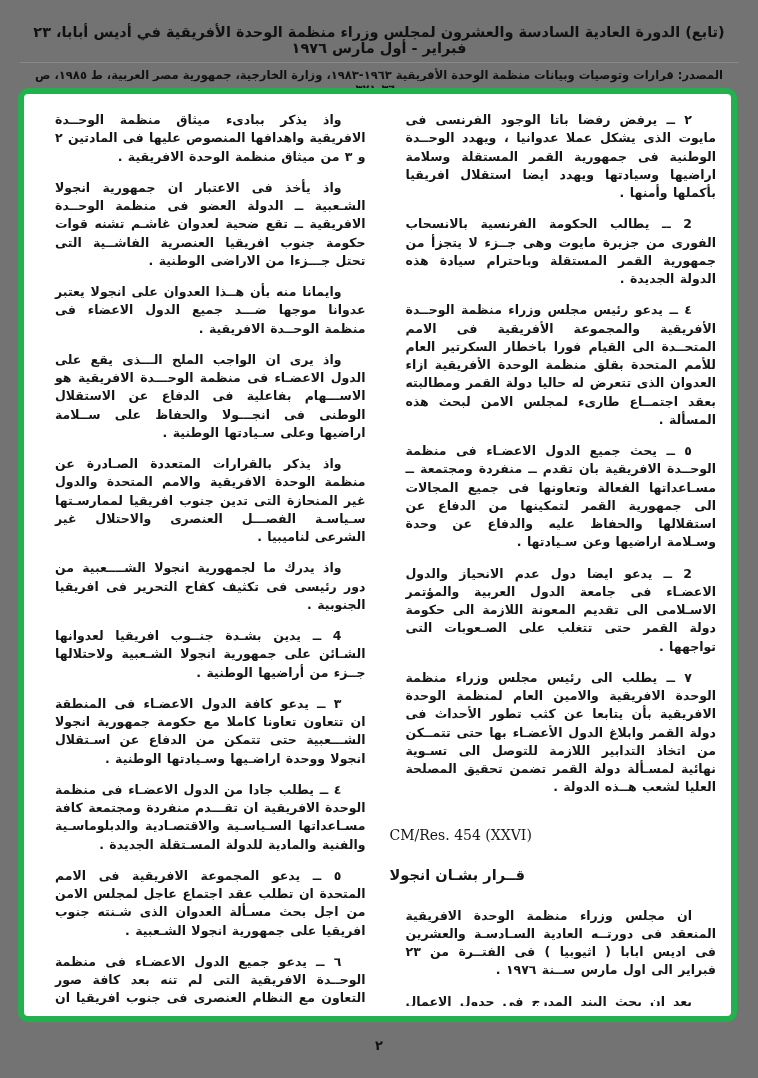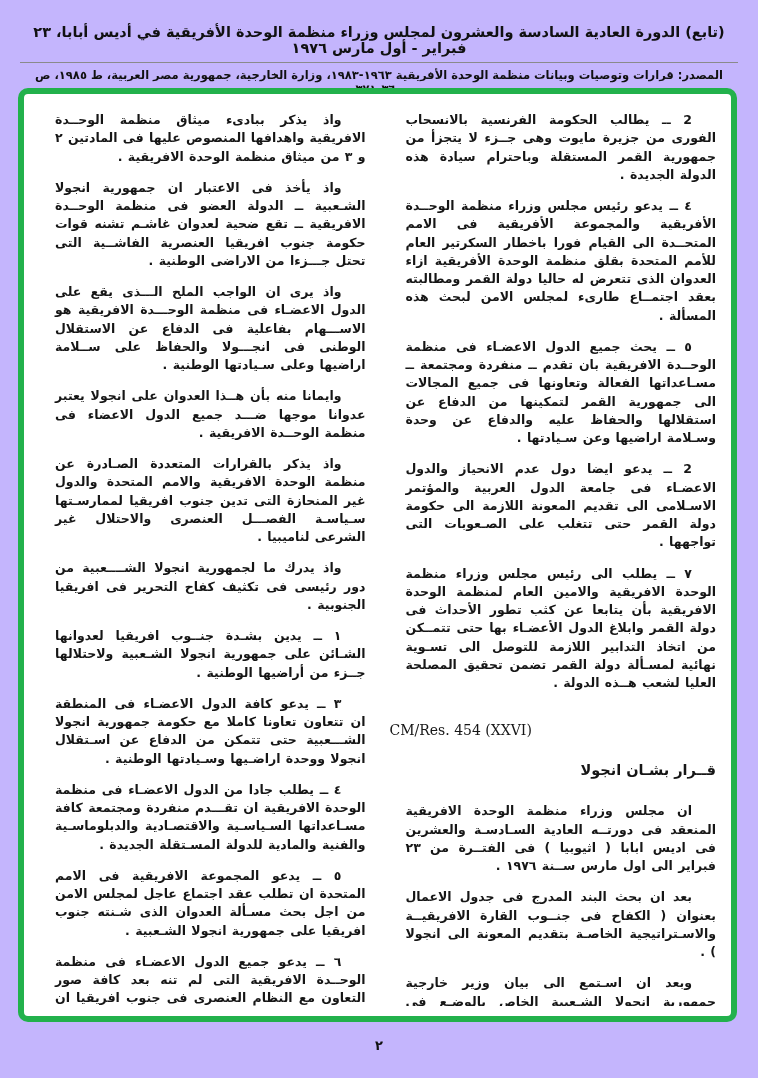"(تابع) الدورة العادية السادسة والعشرون" .page { background: #c4b5fd -> #737373 }
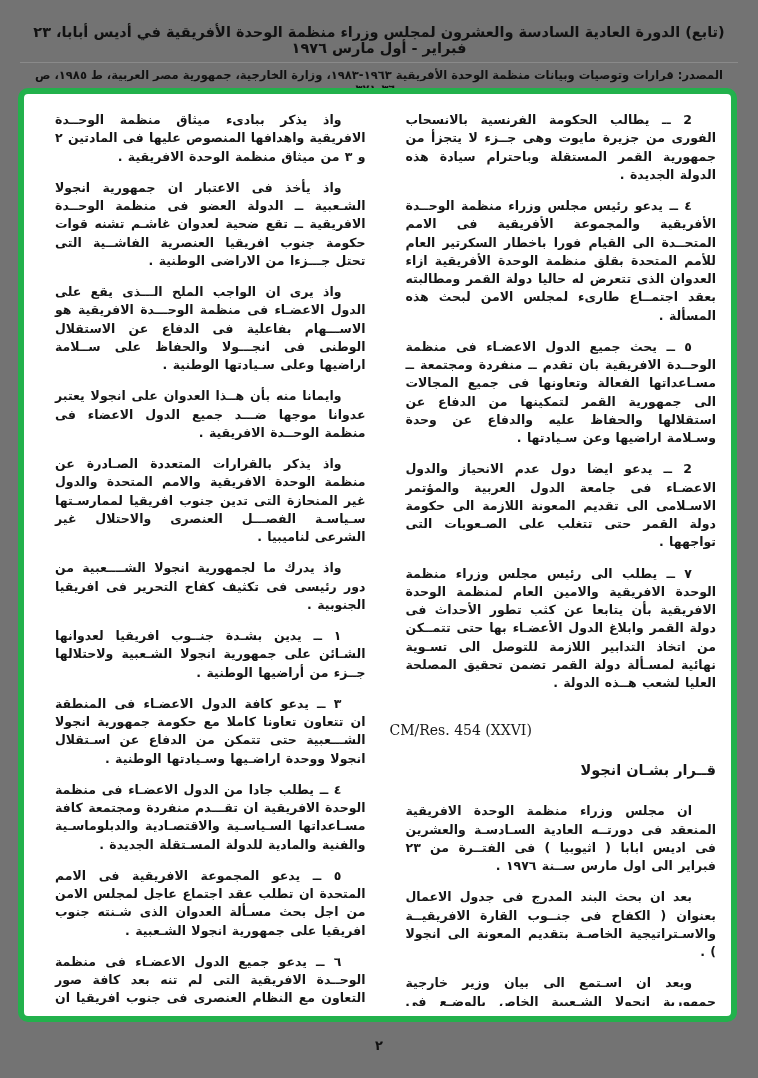"٢ ــ يرفض رفضا باتا" p.para { html: none -> <p>٢ ــ يرفض رفضا باتا الوجود الفرنسى فى مايوت الذى يشكل عملا عدوانيا ، ويهدد الوحــدة الوطنية فى جمهورية القمر المستقلة وسلامة اراضيها وسيادتها ويهدد ايضا استقلال افريقيا بأكملها وأمنها .</p> }
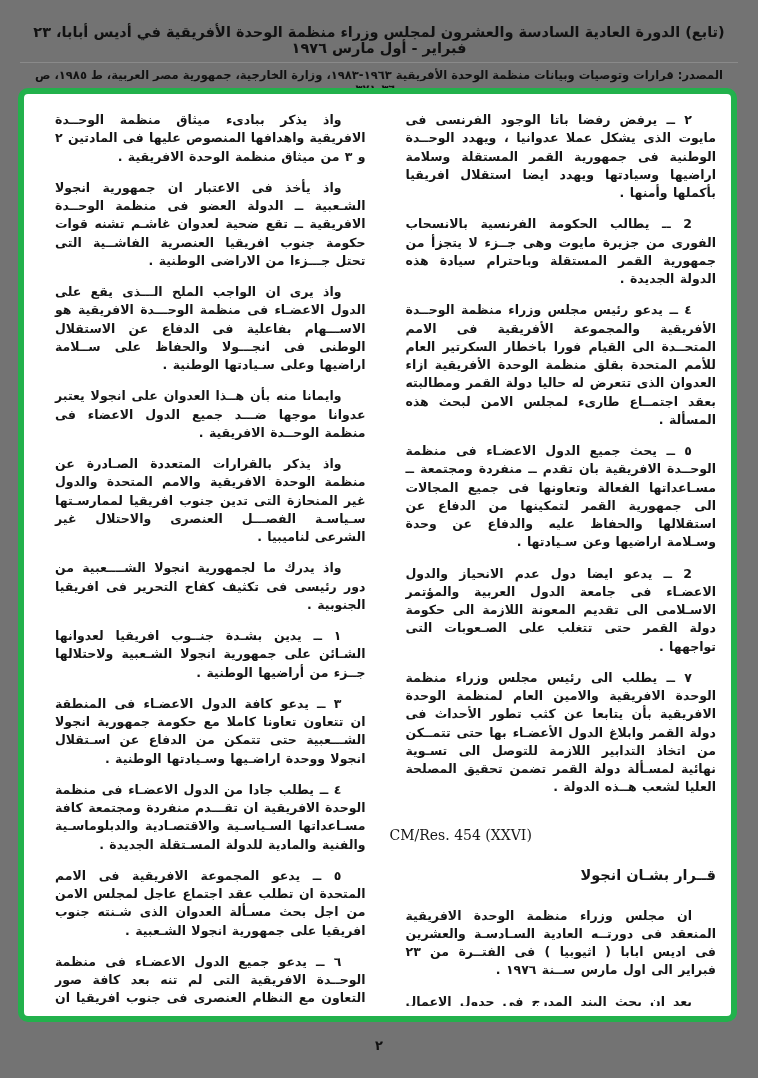"واذ يرى ان الواجب الملح" p.para { order: before "وايمانا منه بأن هــذا العدوان" -> after "وايمانا منه بأن هــذا العدوان" }
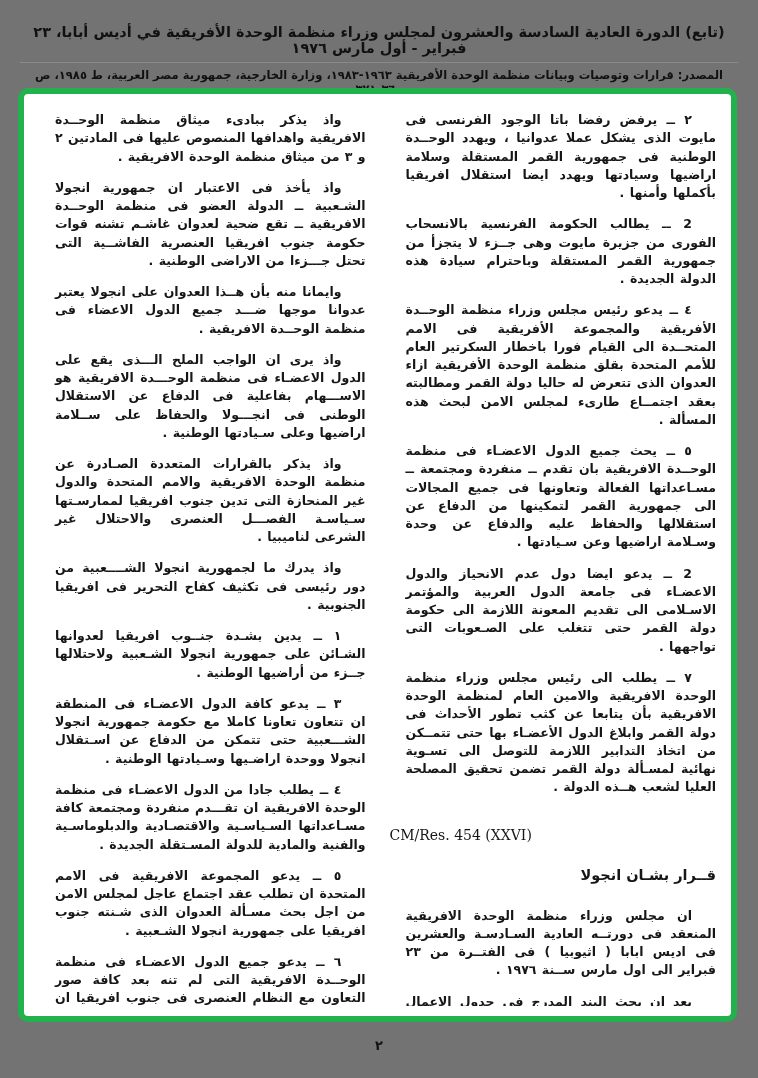"١ ــ يدين بشـدة جنــوب" p.para { text: ١ -> 4 }
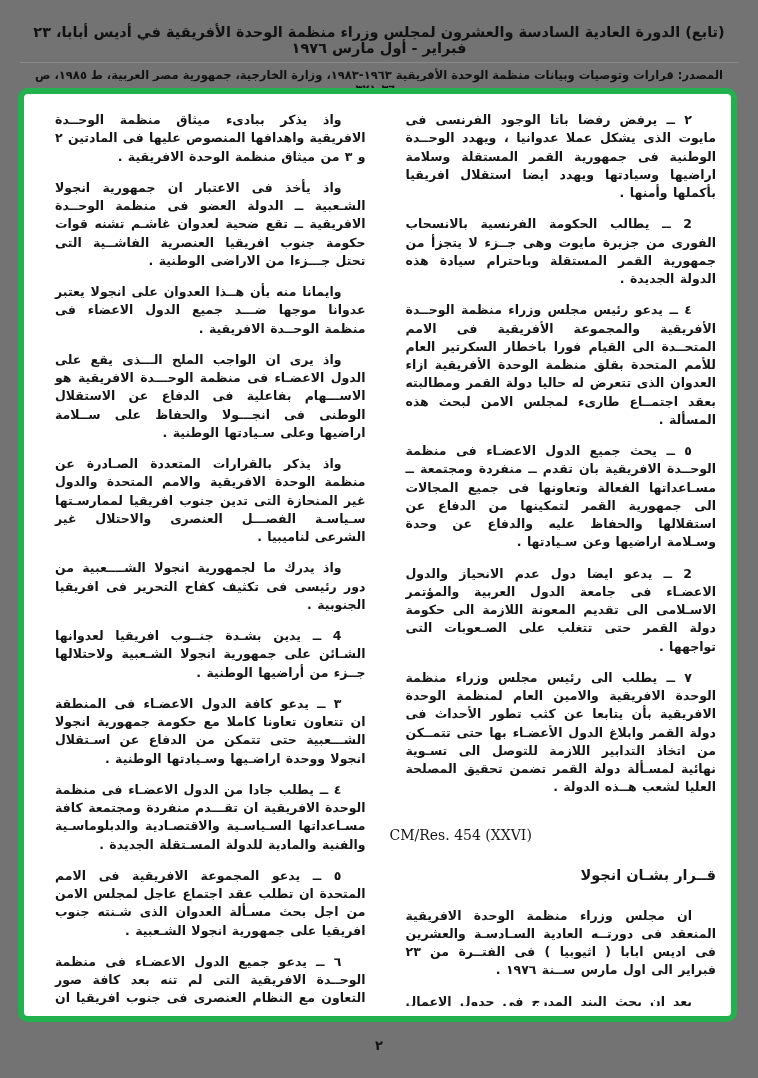"قــرار بشـان انجولا" .res-title { text-align: right -> left }
